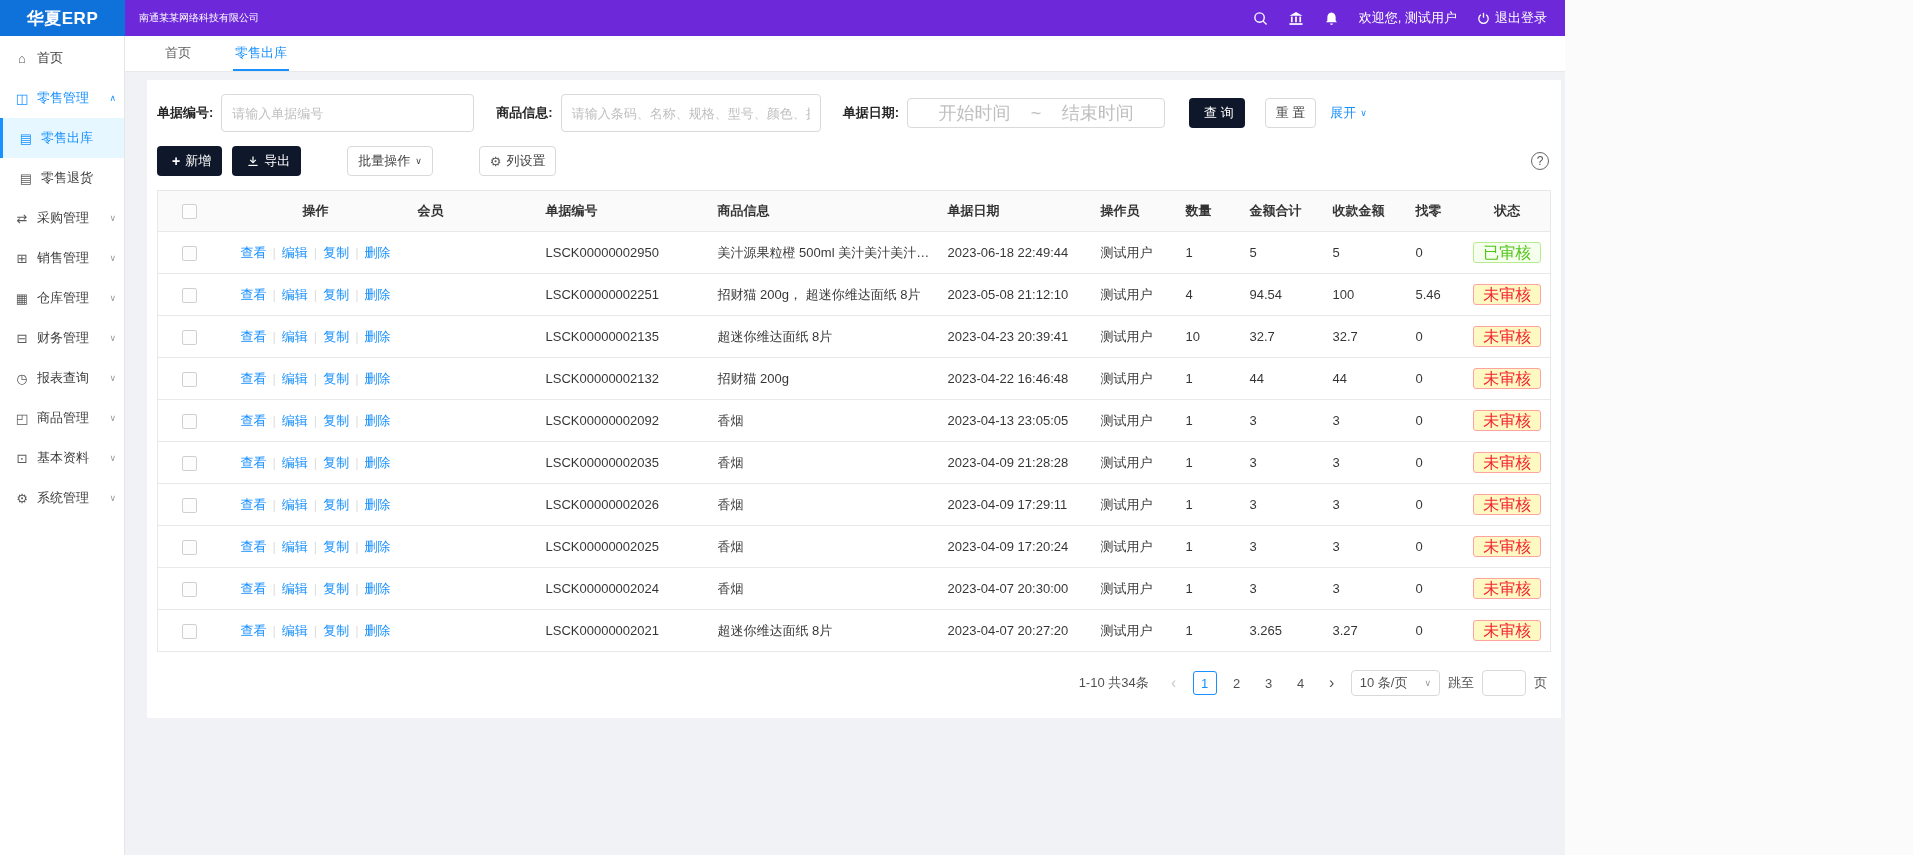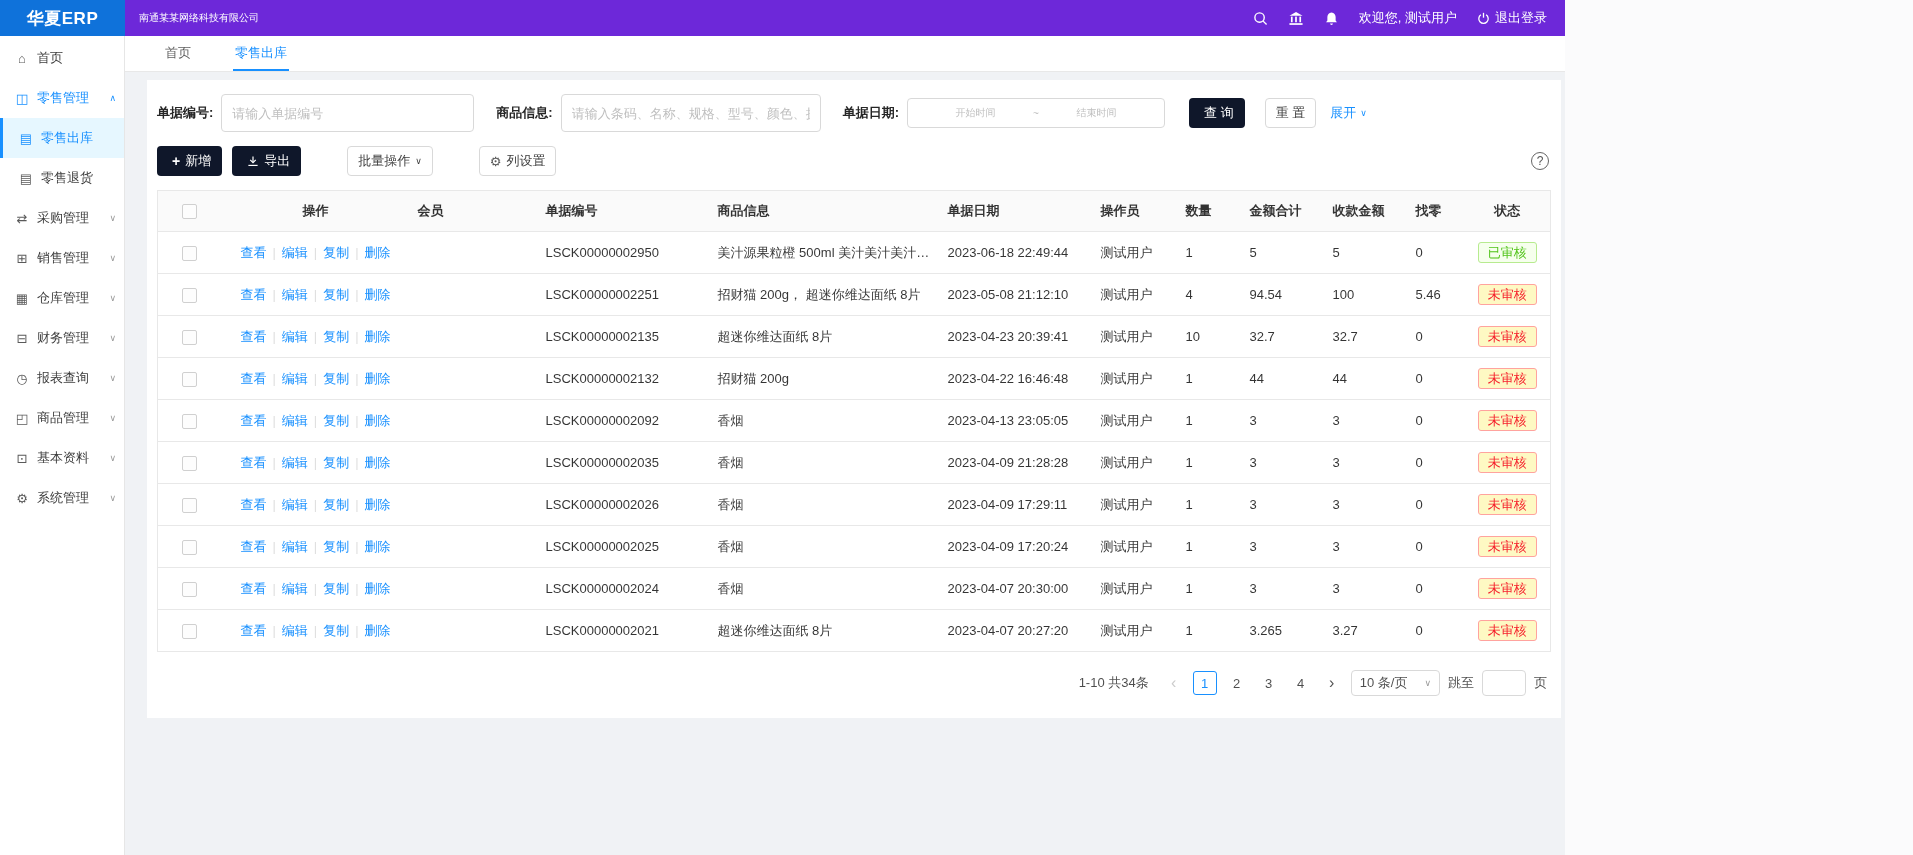"开始时间" .date-range { font-size: 10px -> 18px }
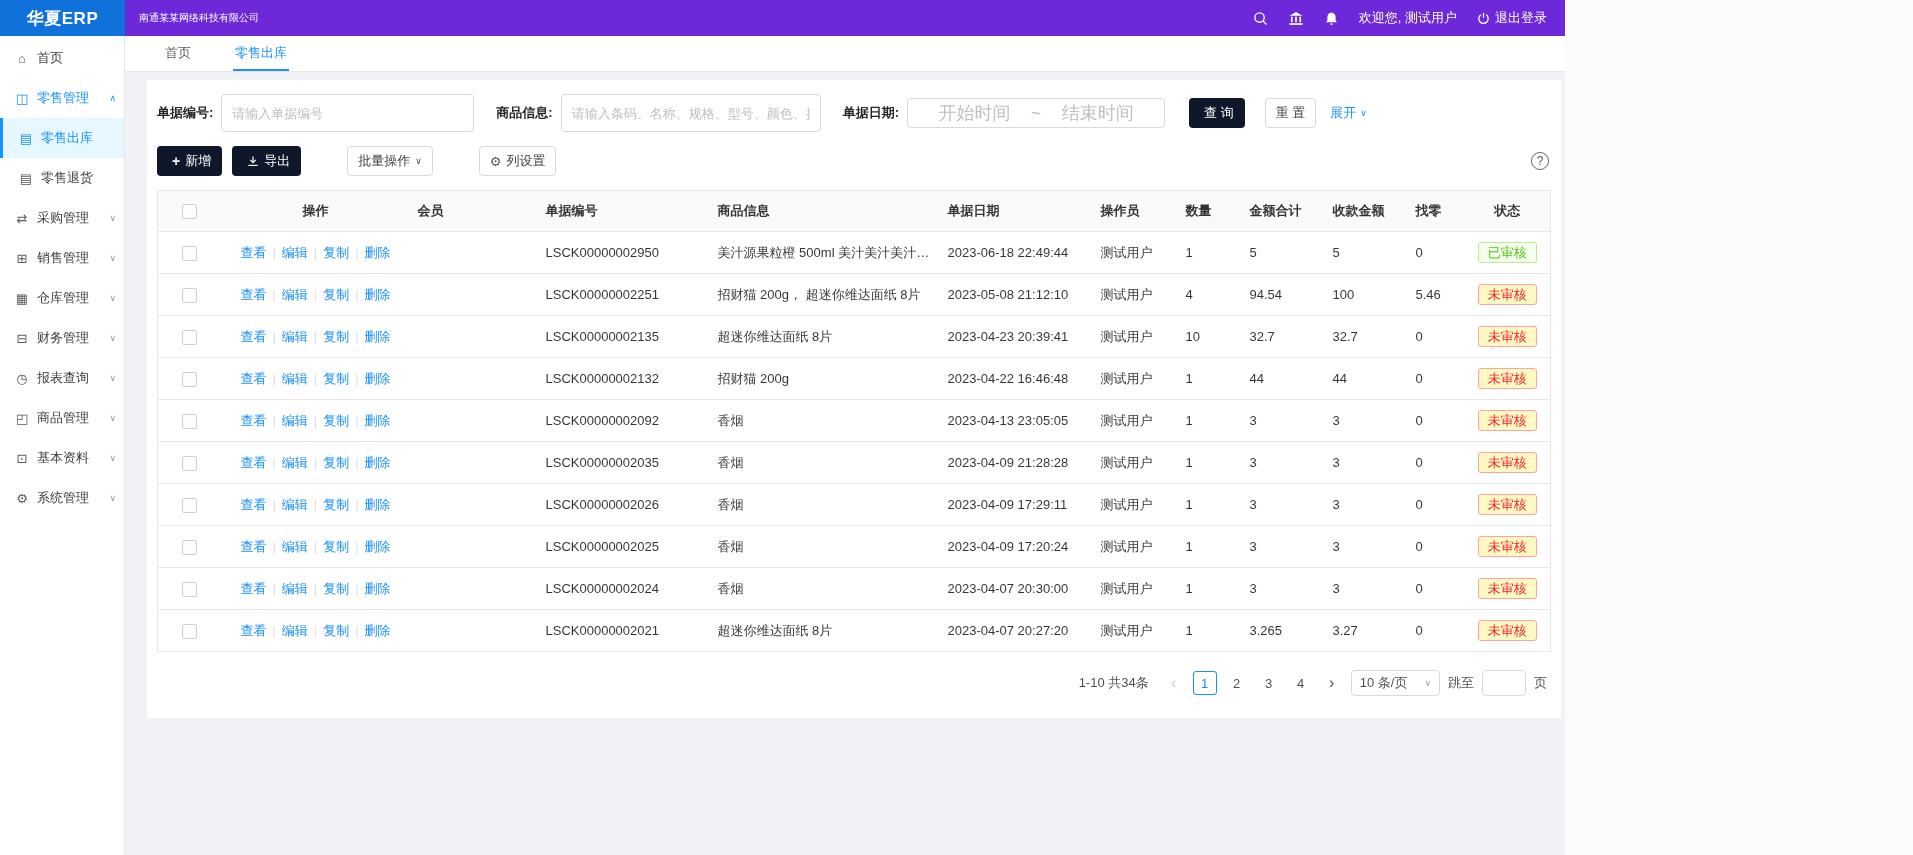"已审核" .badge { font-size: 13px -> 16px }
